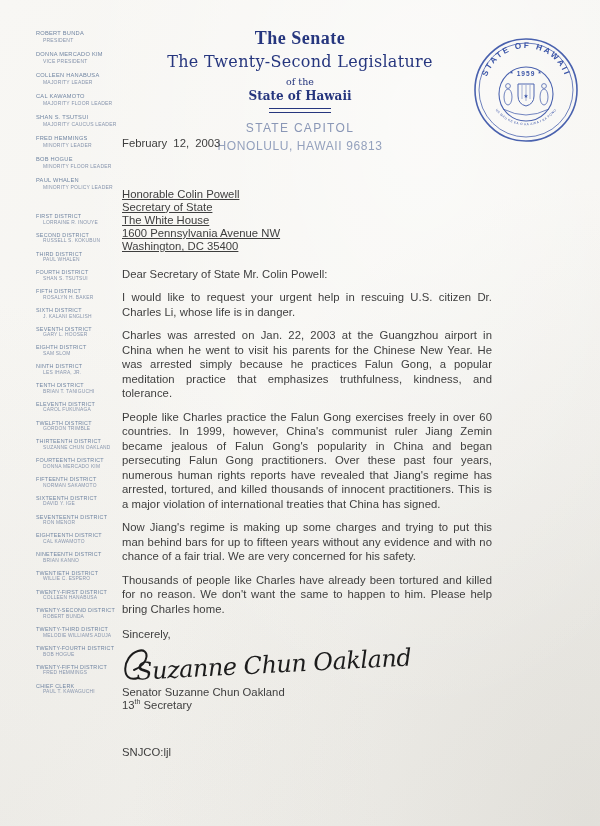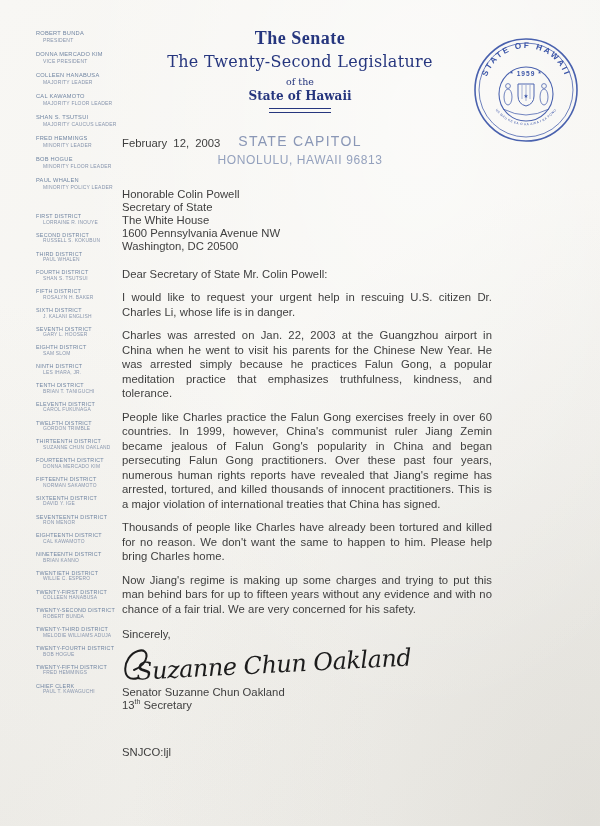"STATE CAPITOL" .lh-capitol { font-size: 14px -> 12px; margin-top: 20px -> 8px }
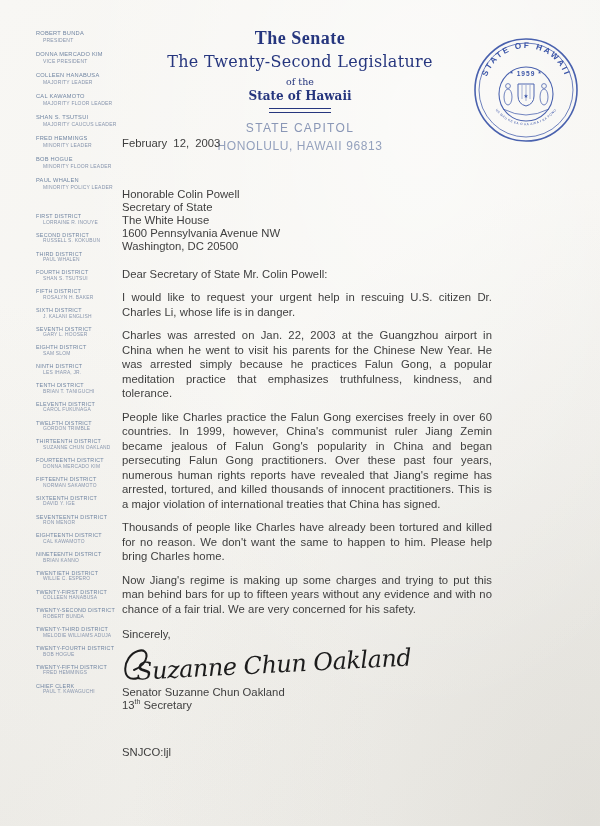"Honorable Colin Powell" .addr { text-decoration: none -> underline }
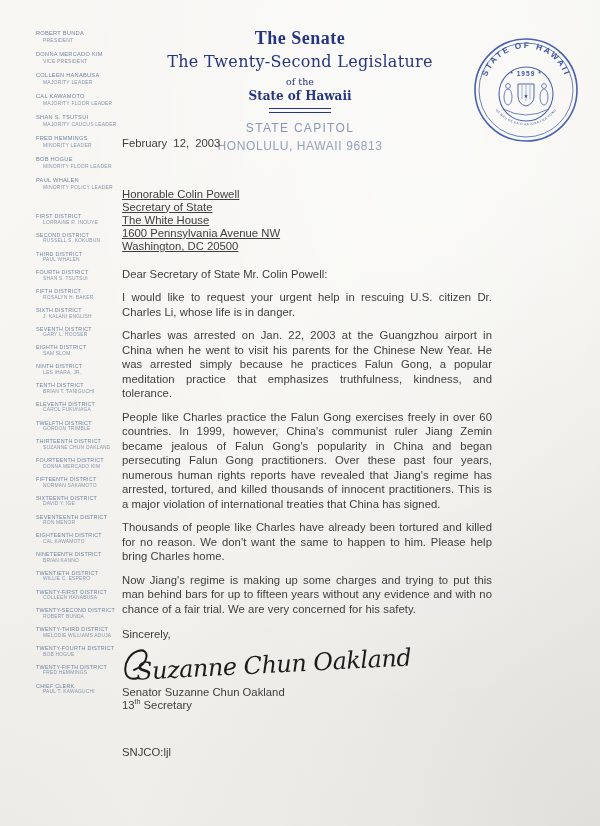"Washington, DC 20500" p.addr { text: 20500 -> 35400 }
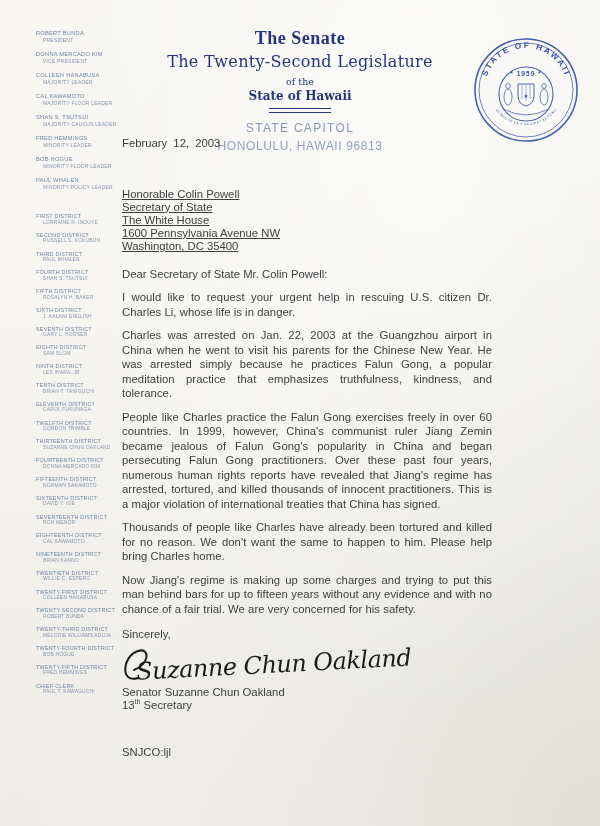"Thousands of people like Charles" p.para { order: before "Now Jiang's regime is making" -> after "Now Jiang's regime is making" }
